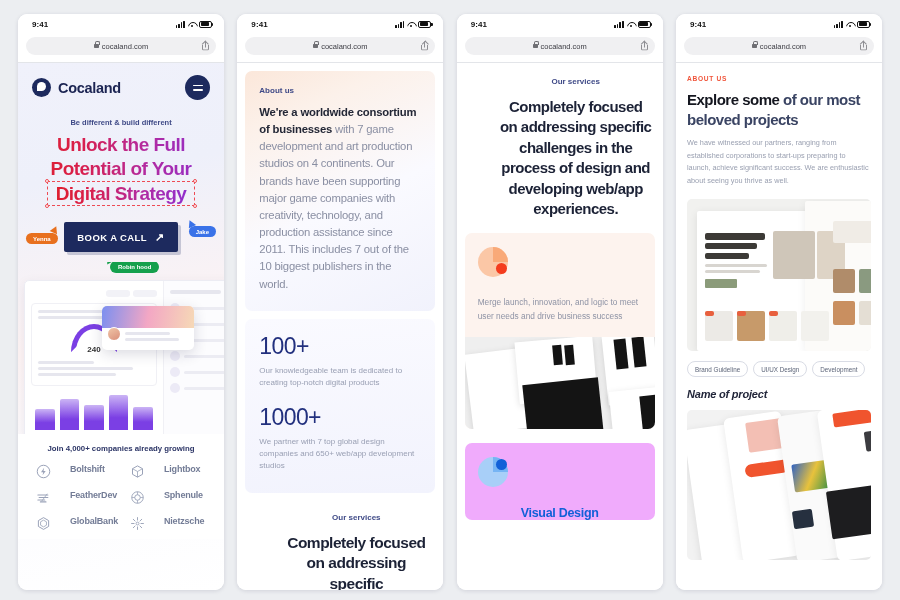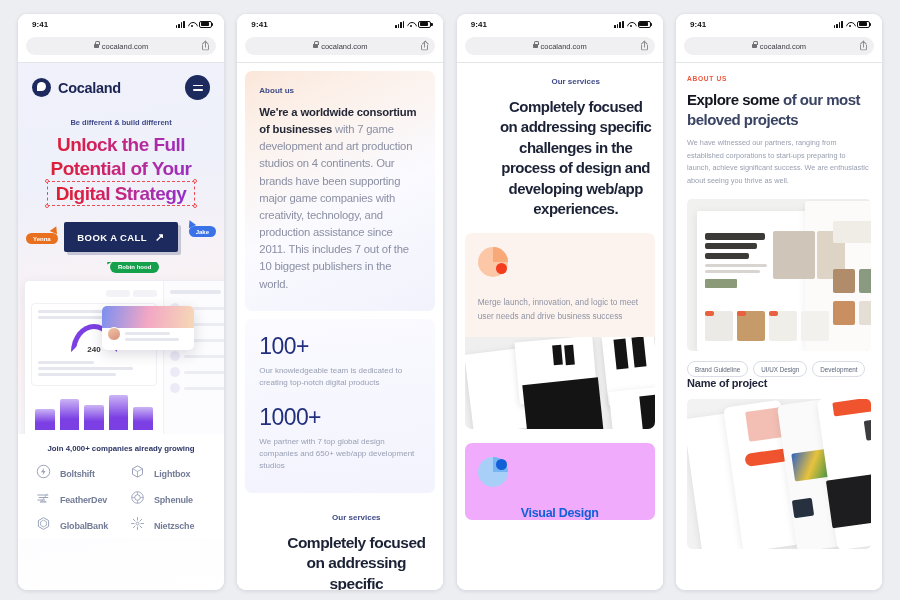"Name of project" .proj-name { font-style: none -> italic; margin-top: none -> 11px }
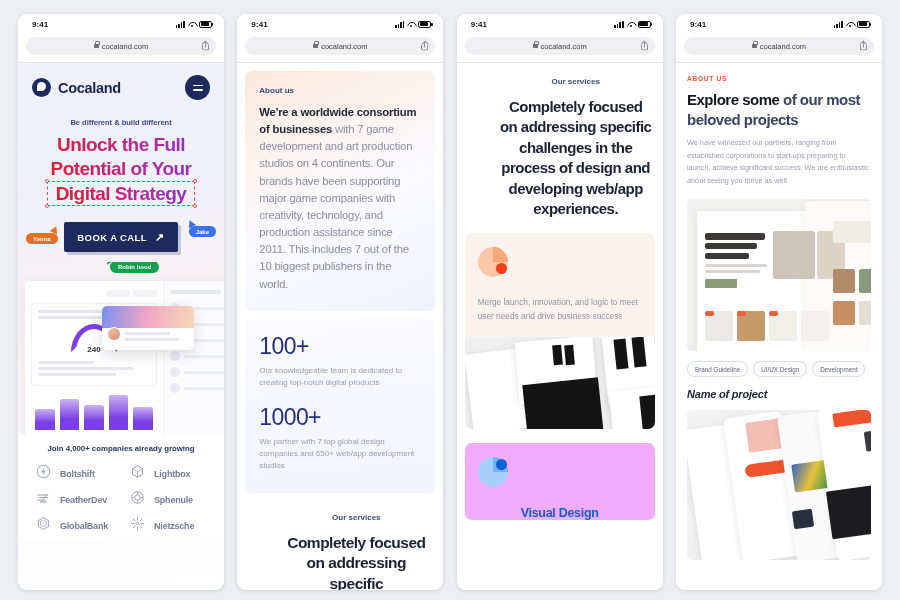"Boltshift" .logo-it { align-items: flex-end -> flex-start; gap: 9px -> 19px }
